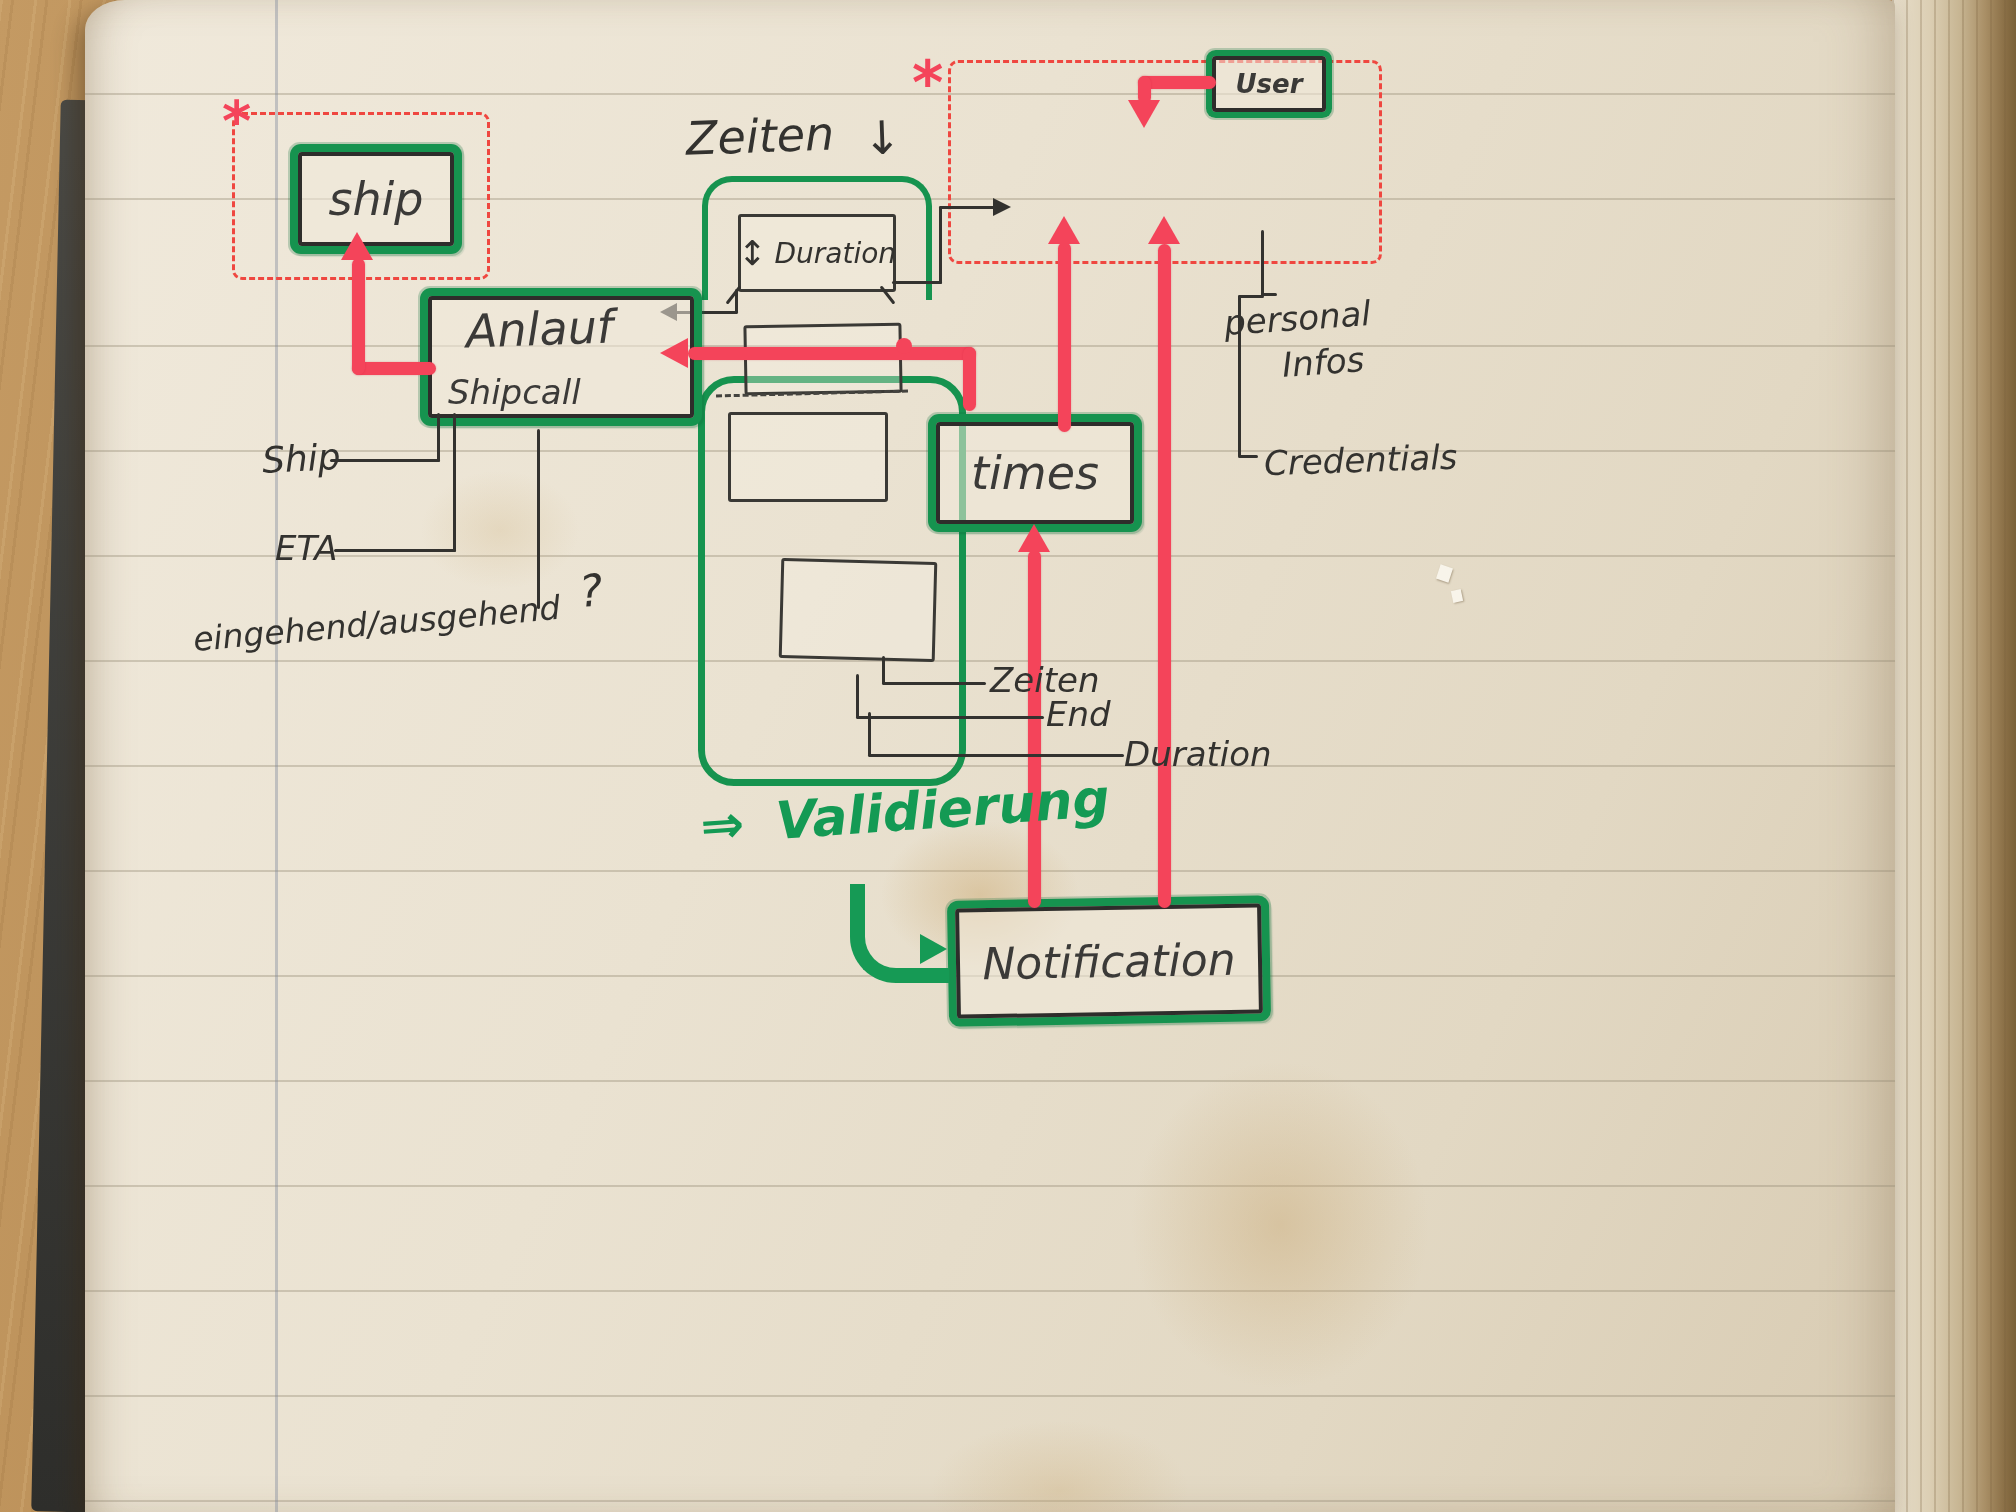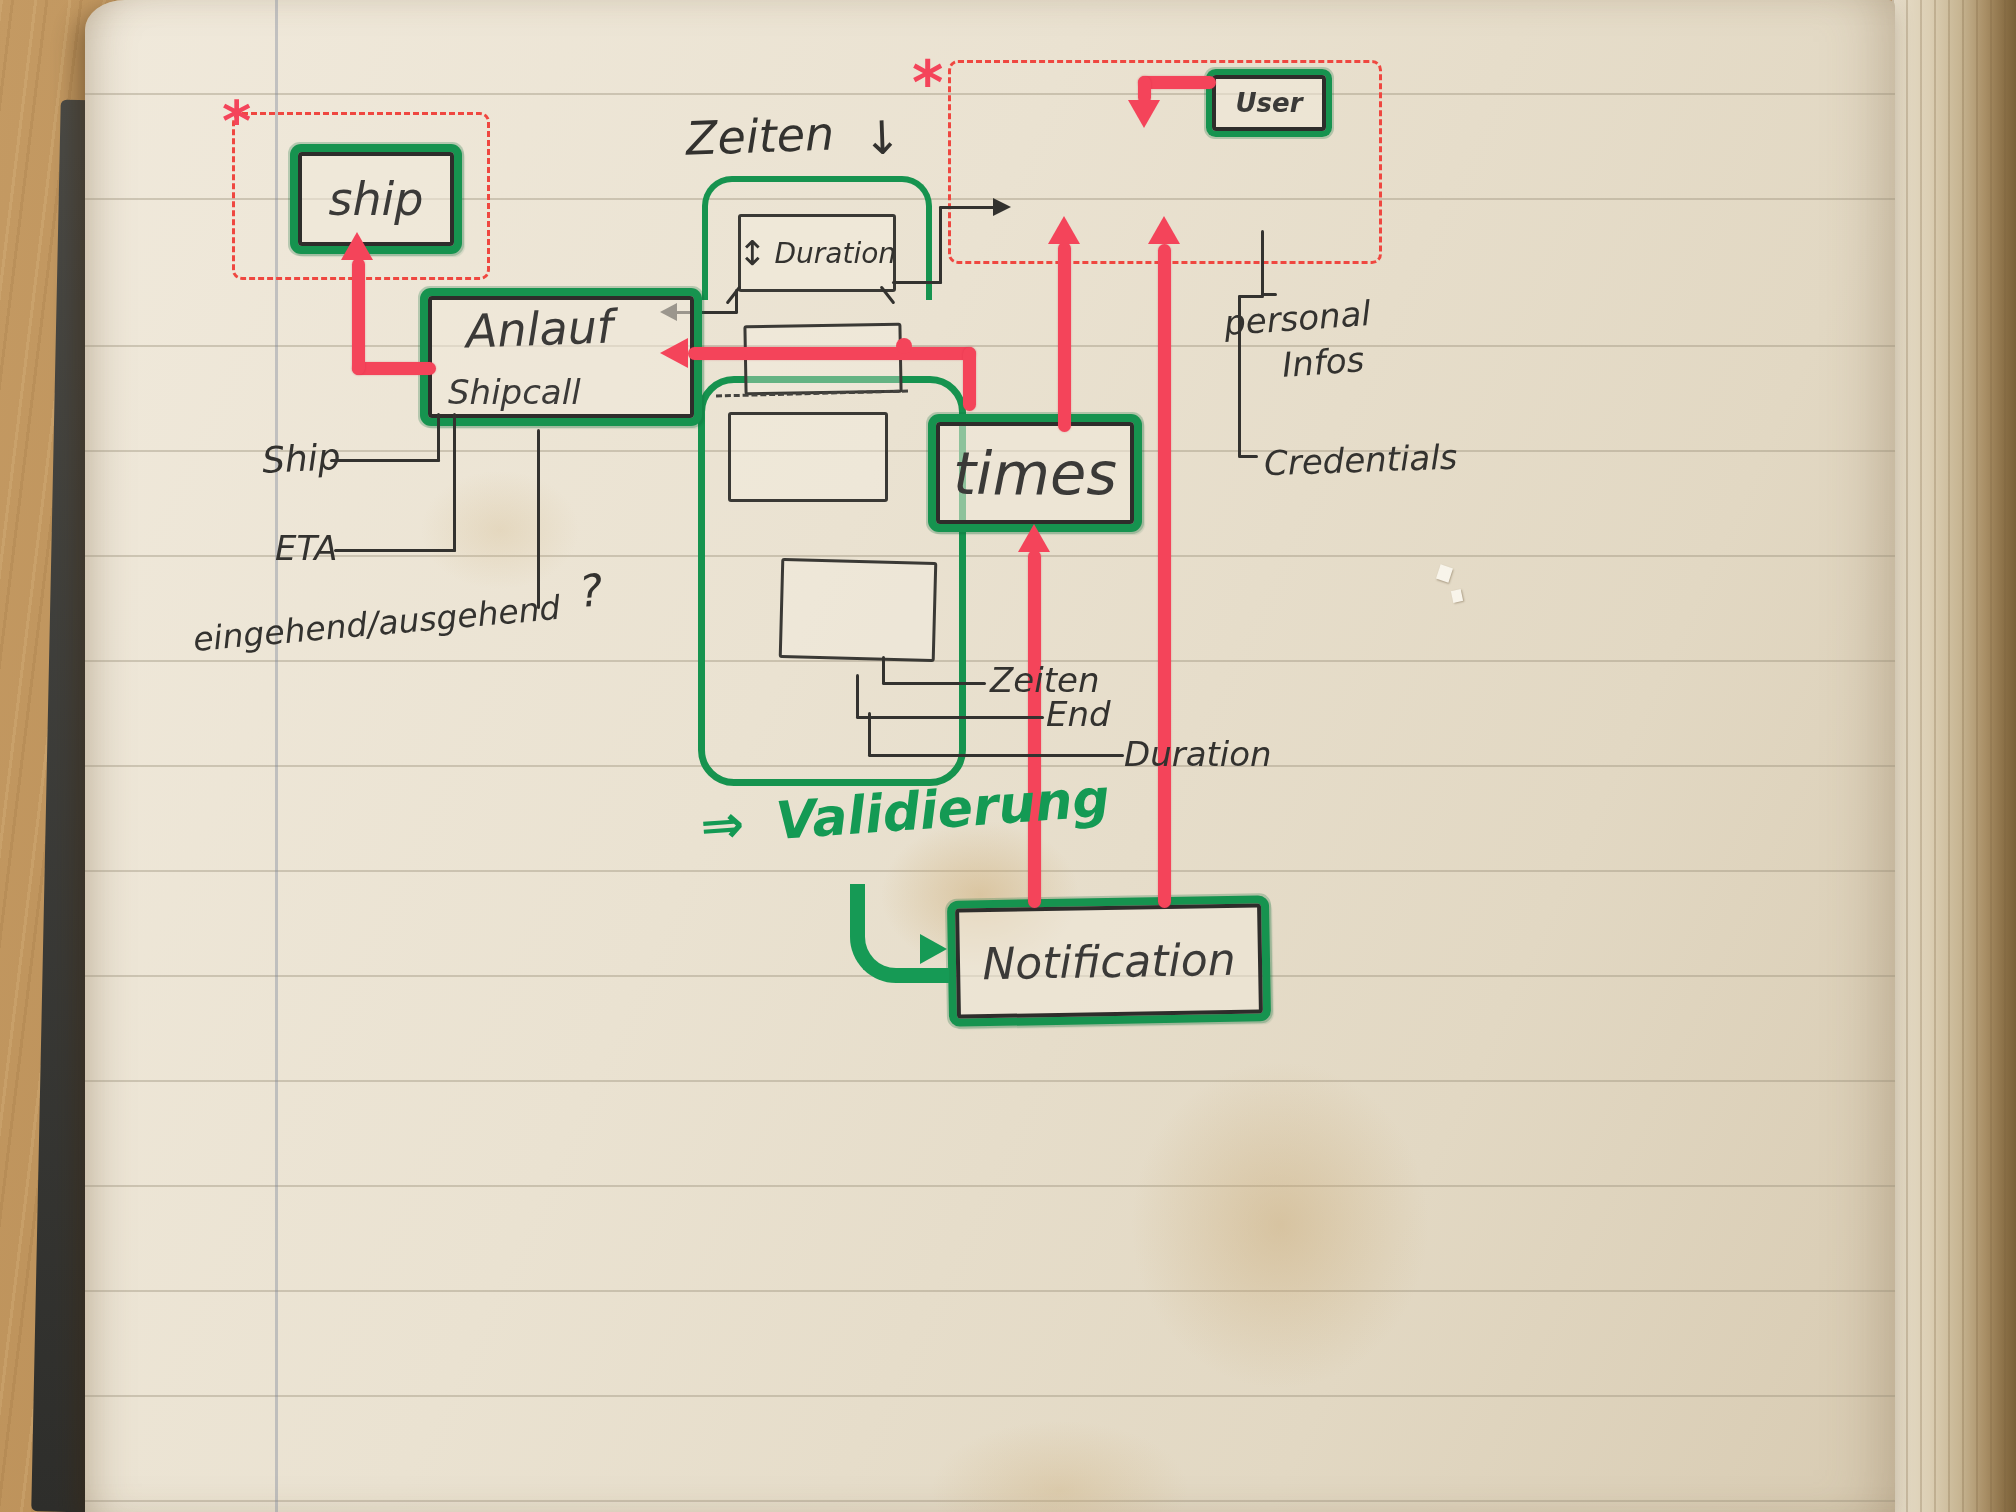"User" div.entity { top: 75px -> 56px }
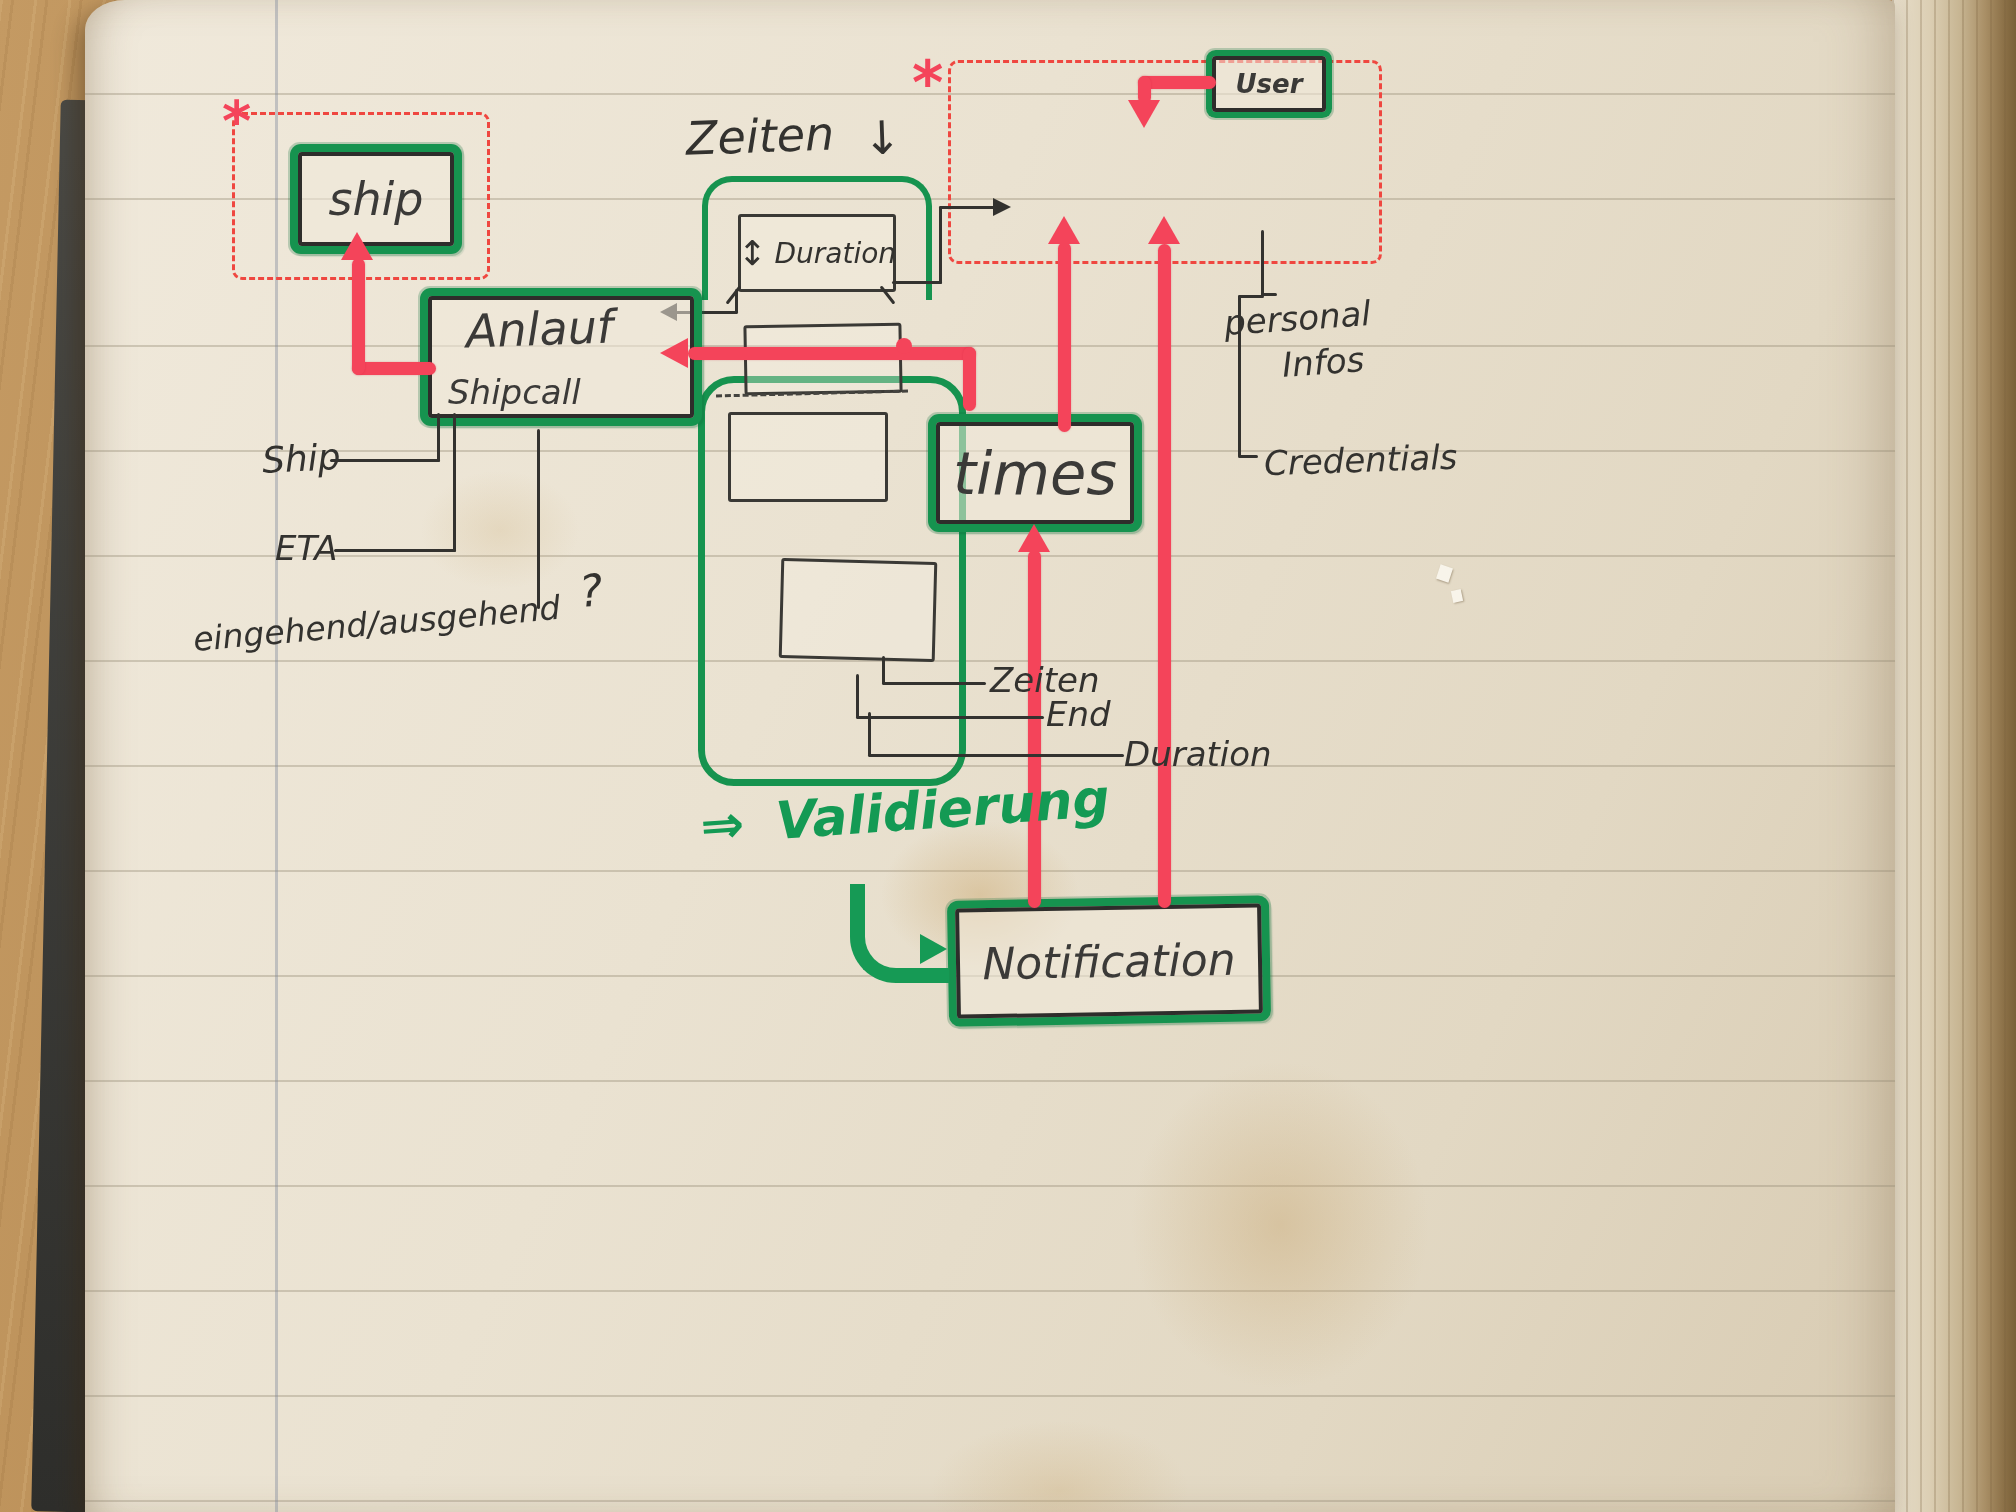"times" span { font-size: 59px -> 46px }
